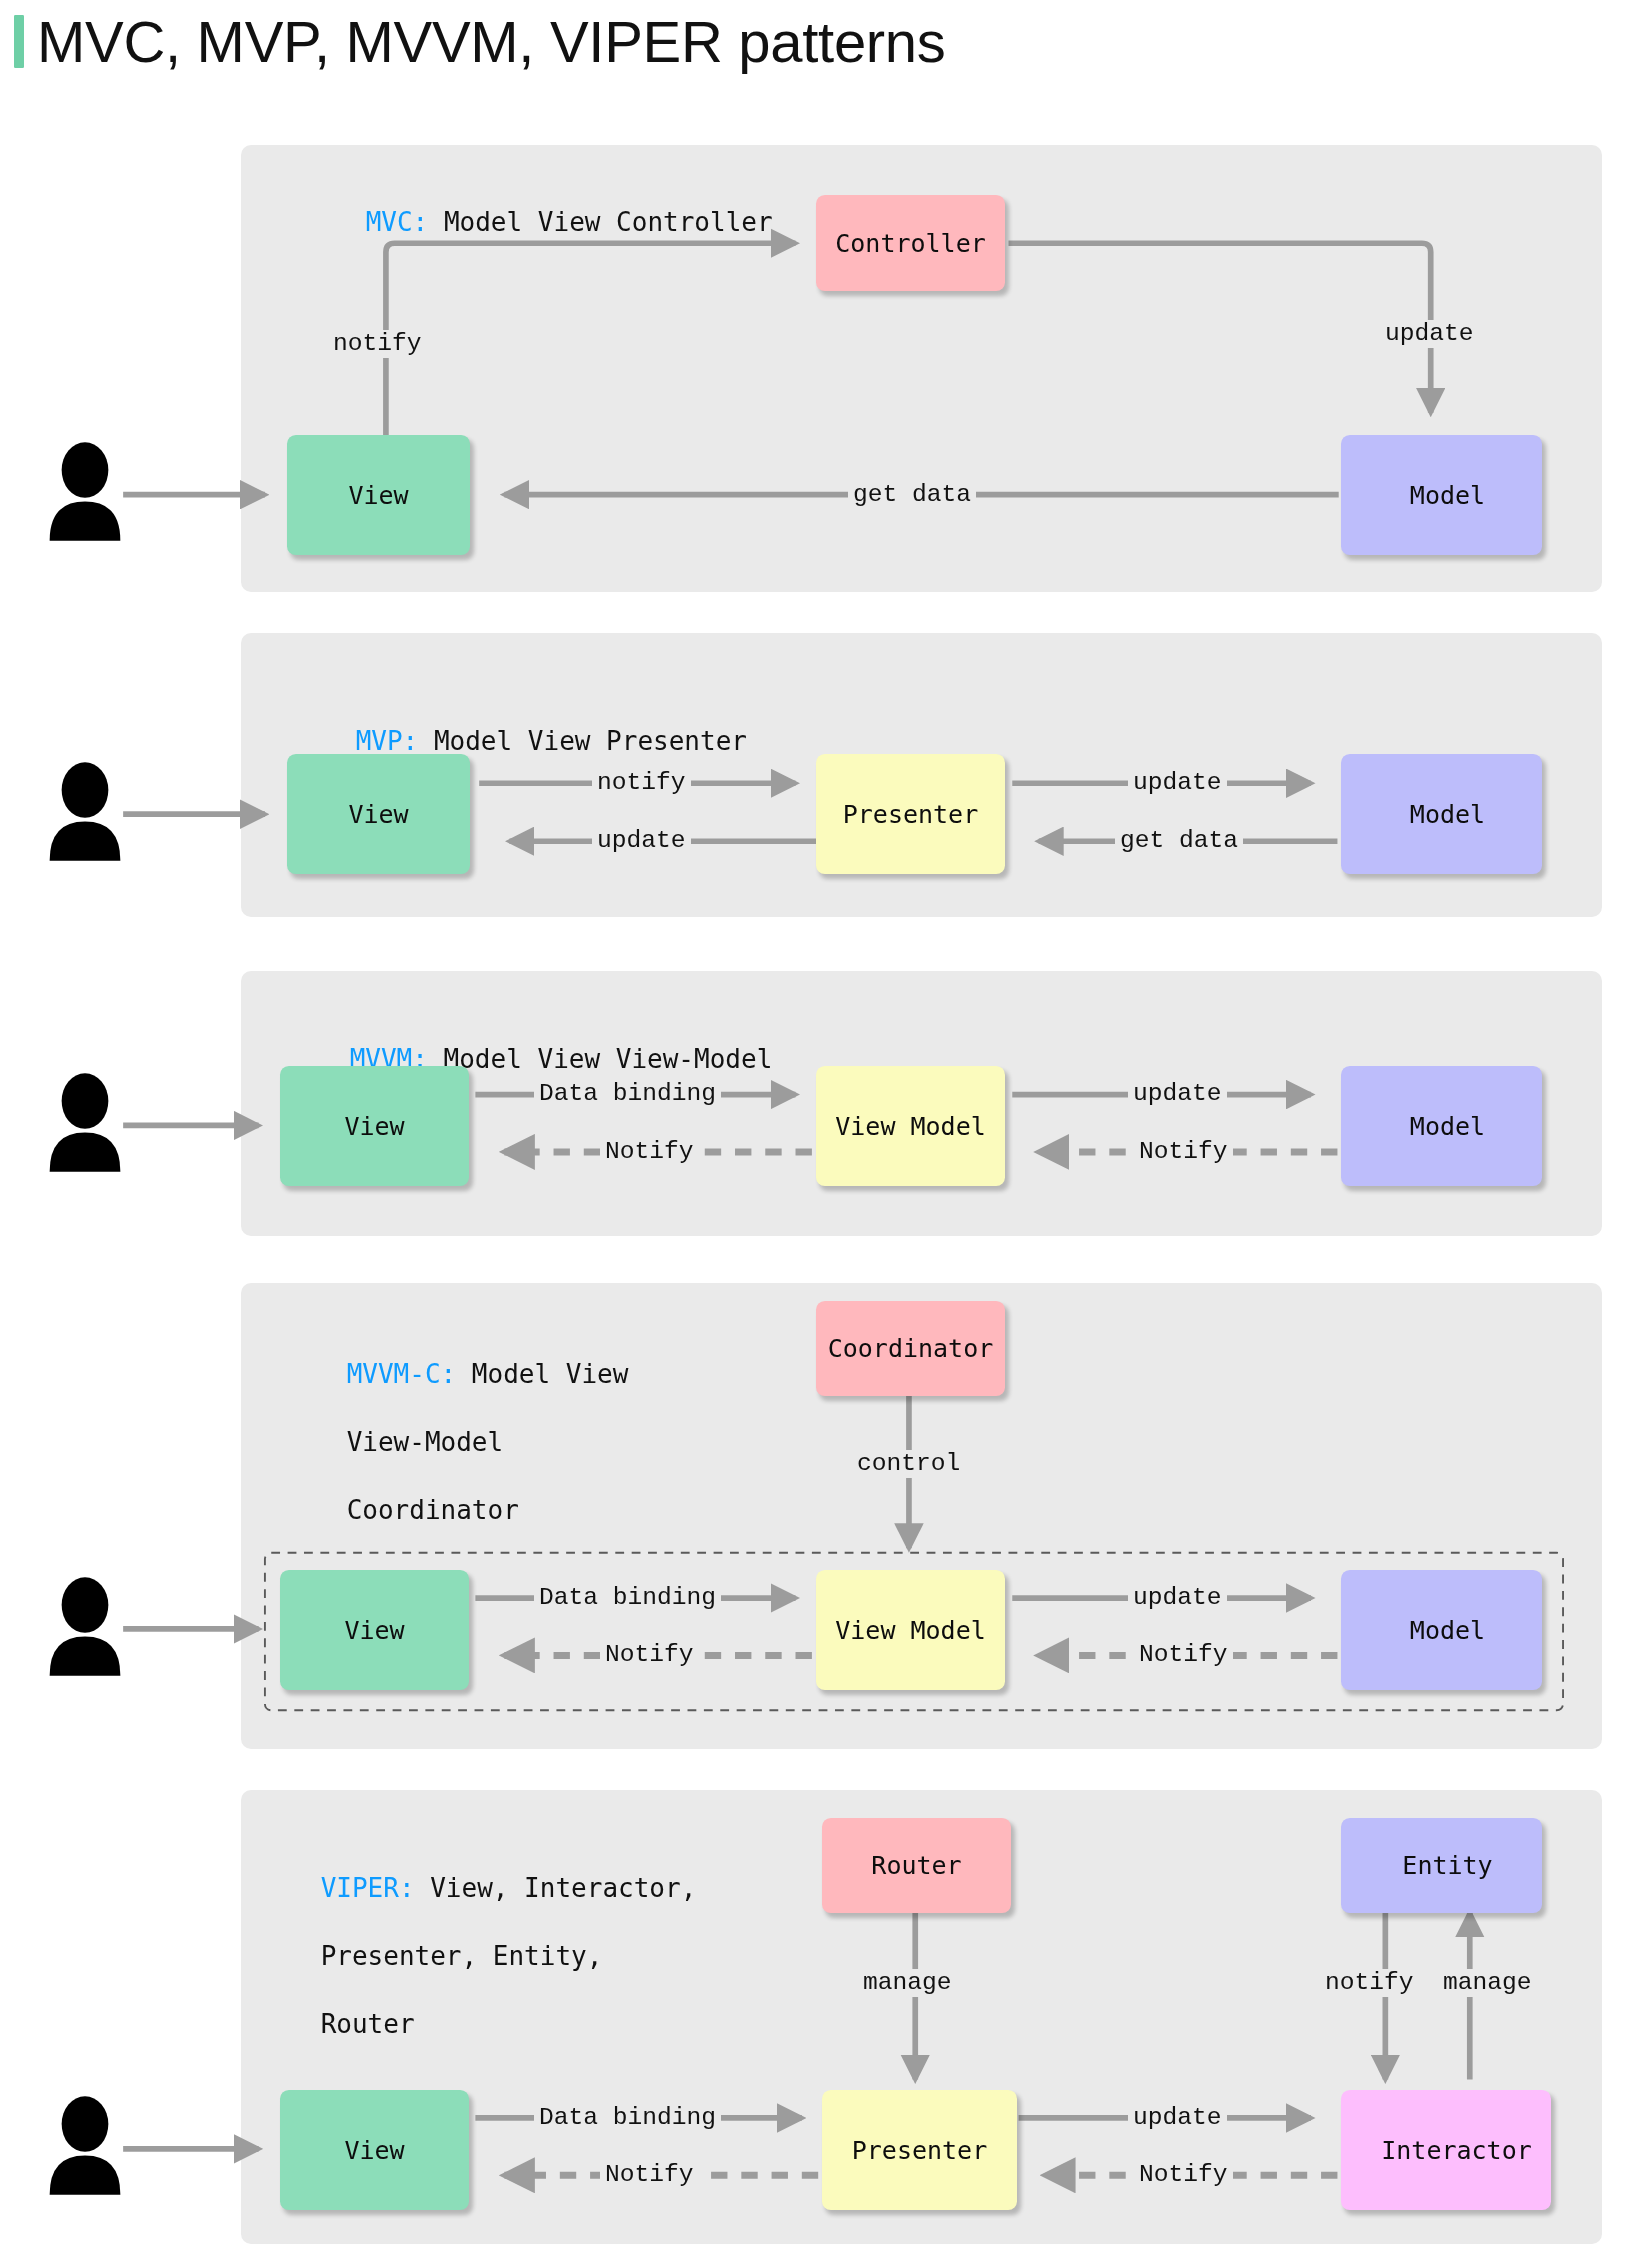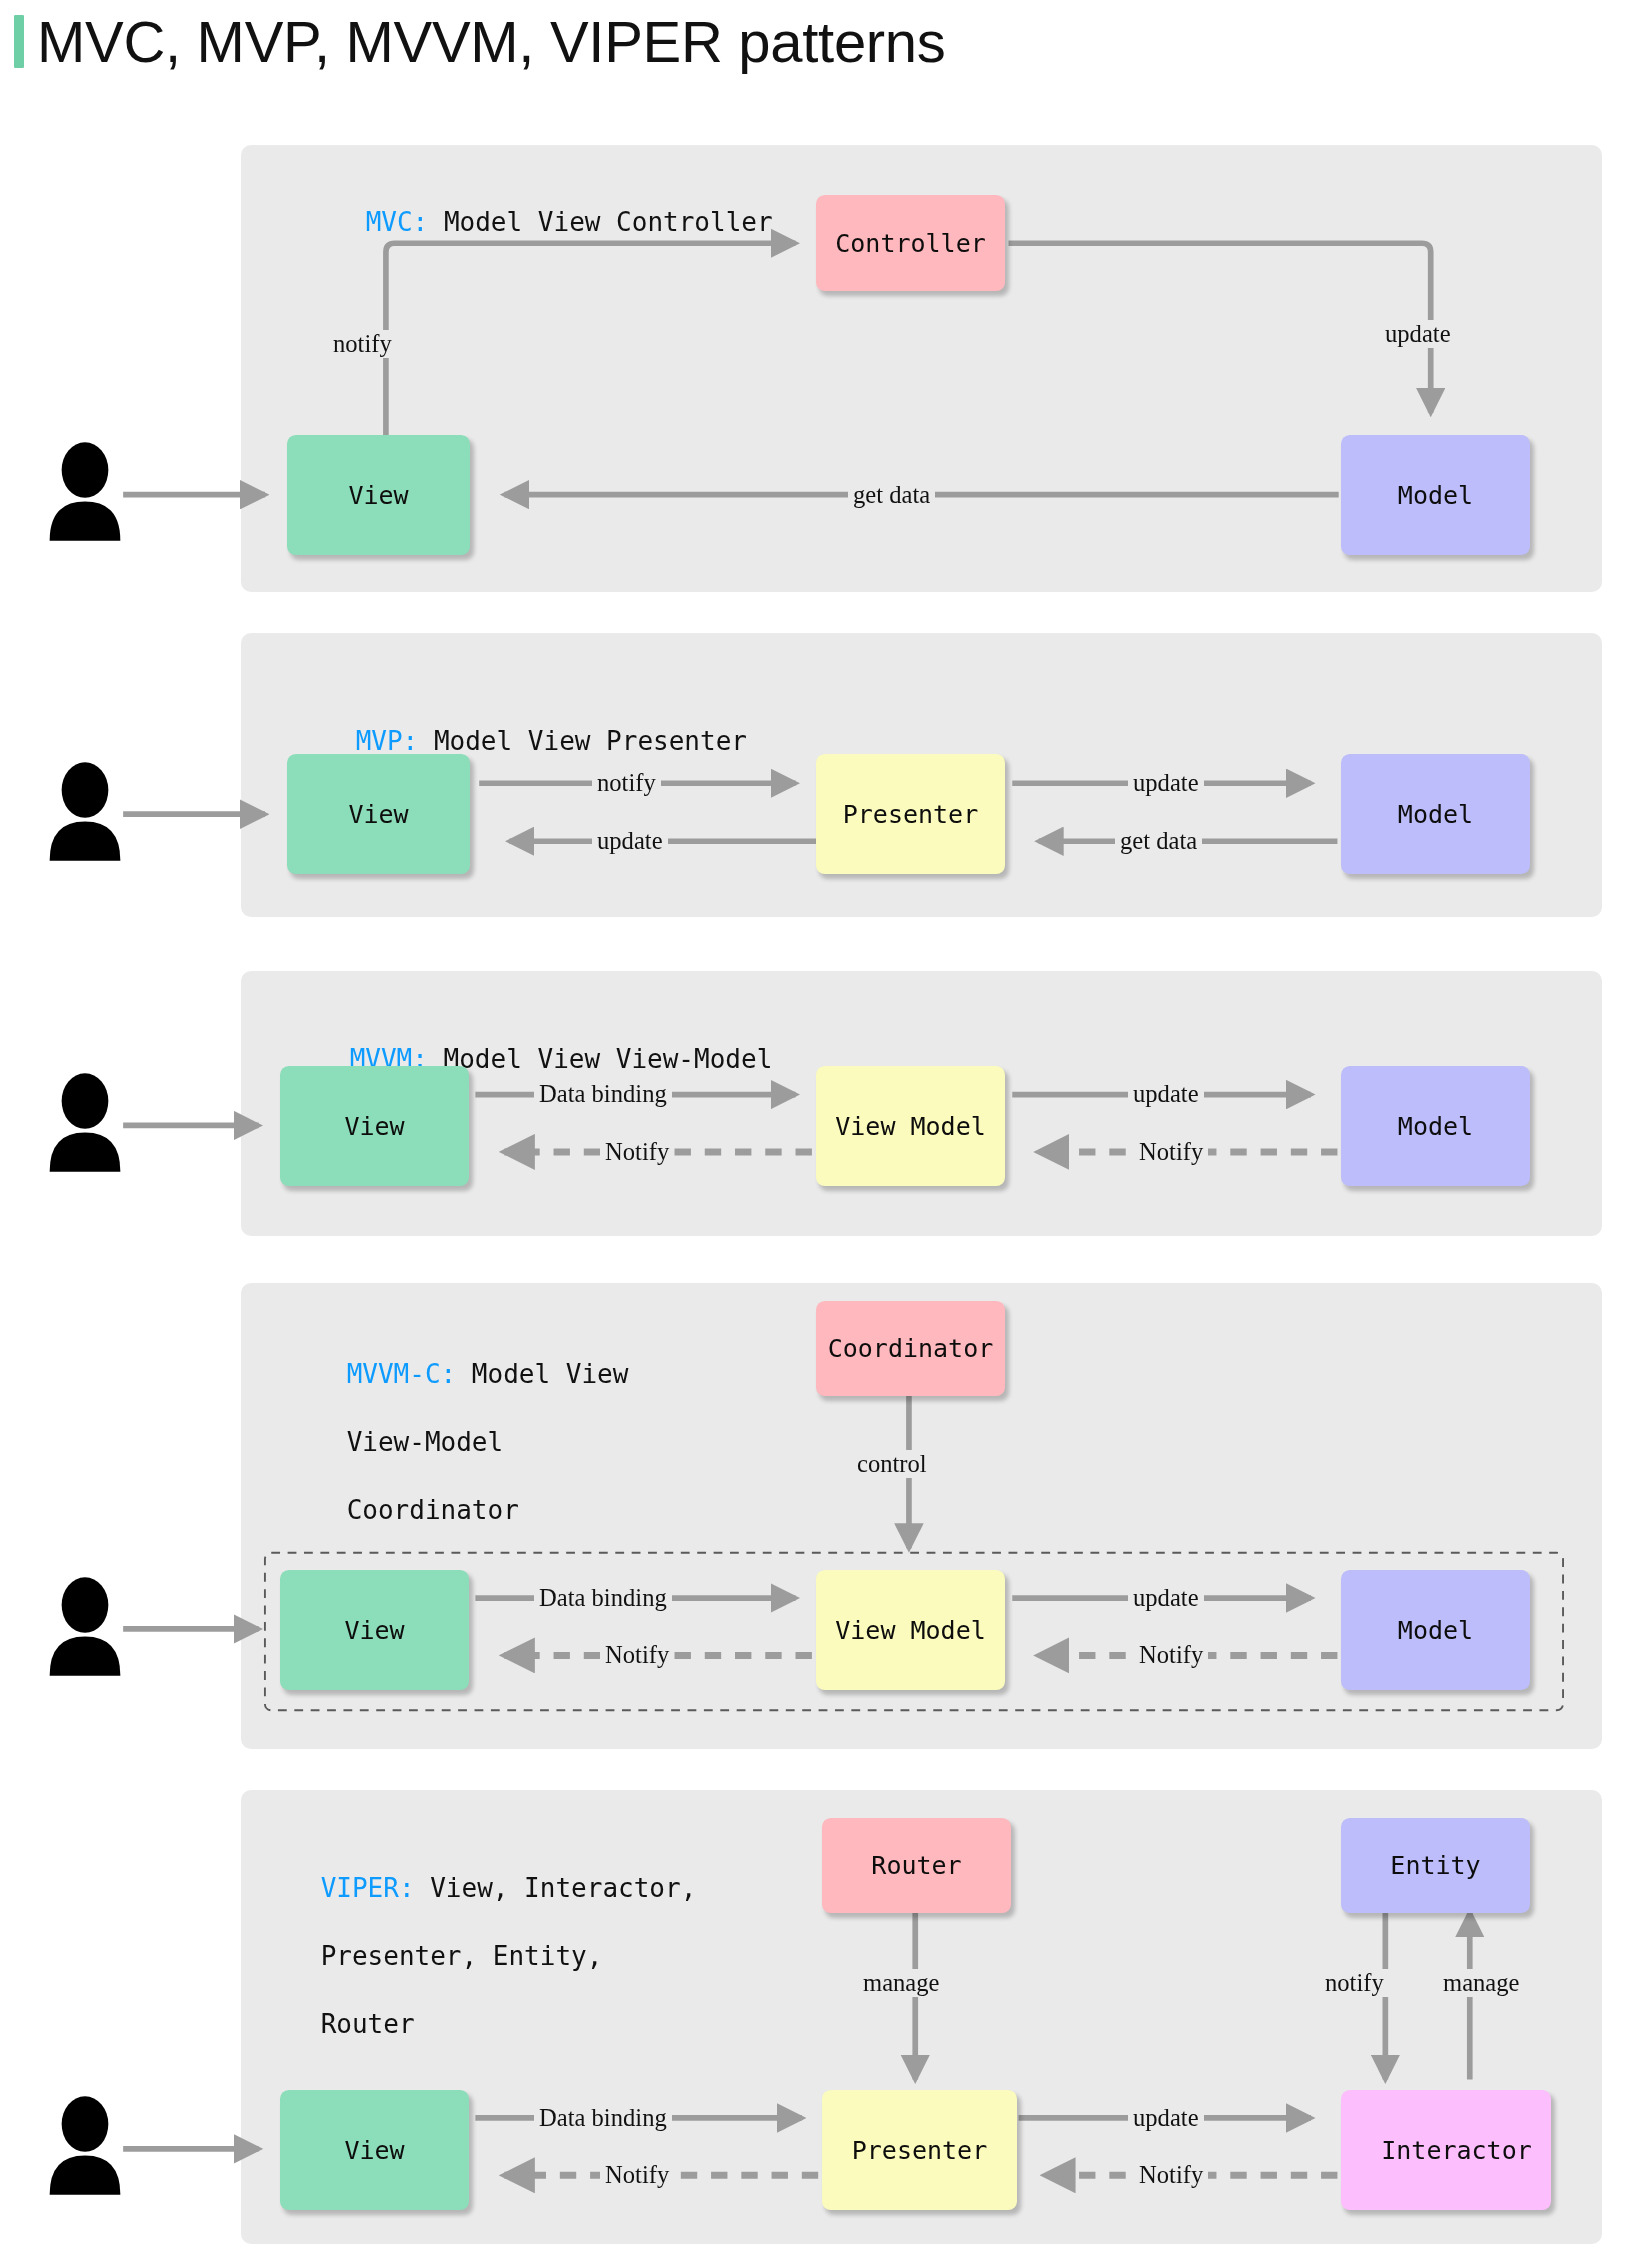"notify" .elabel { font-family: Liberation Serif, serif -> Liberation Mono, monospace }
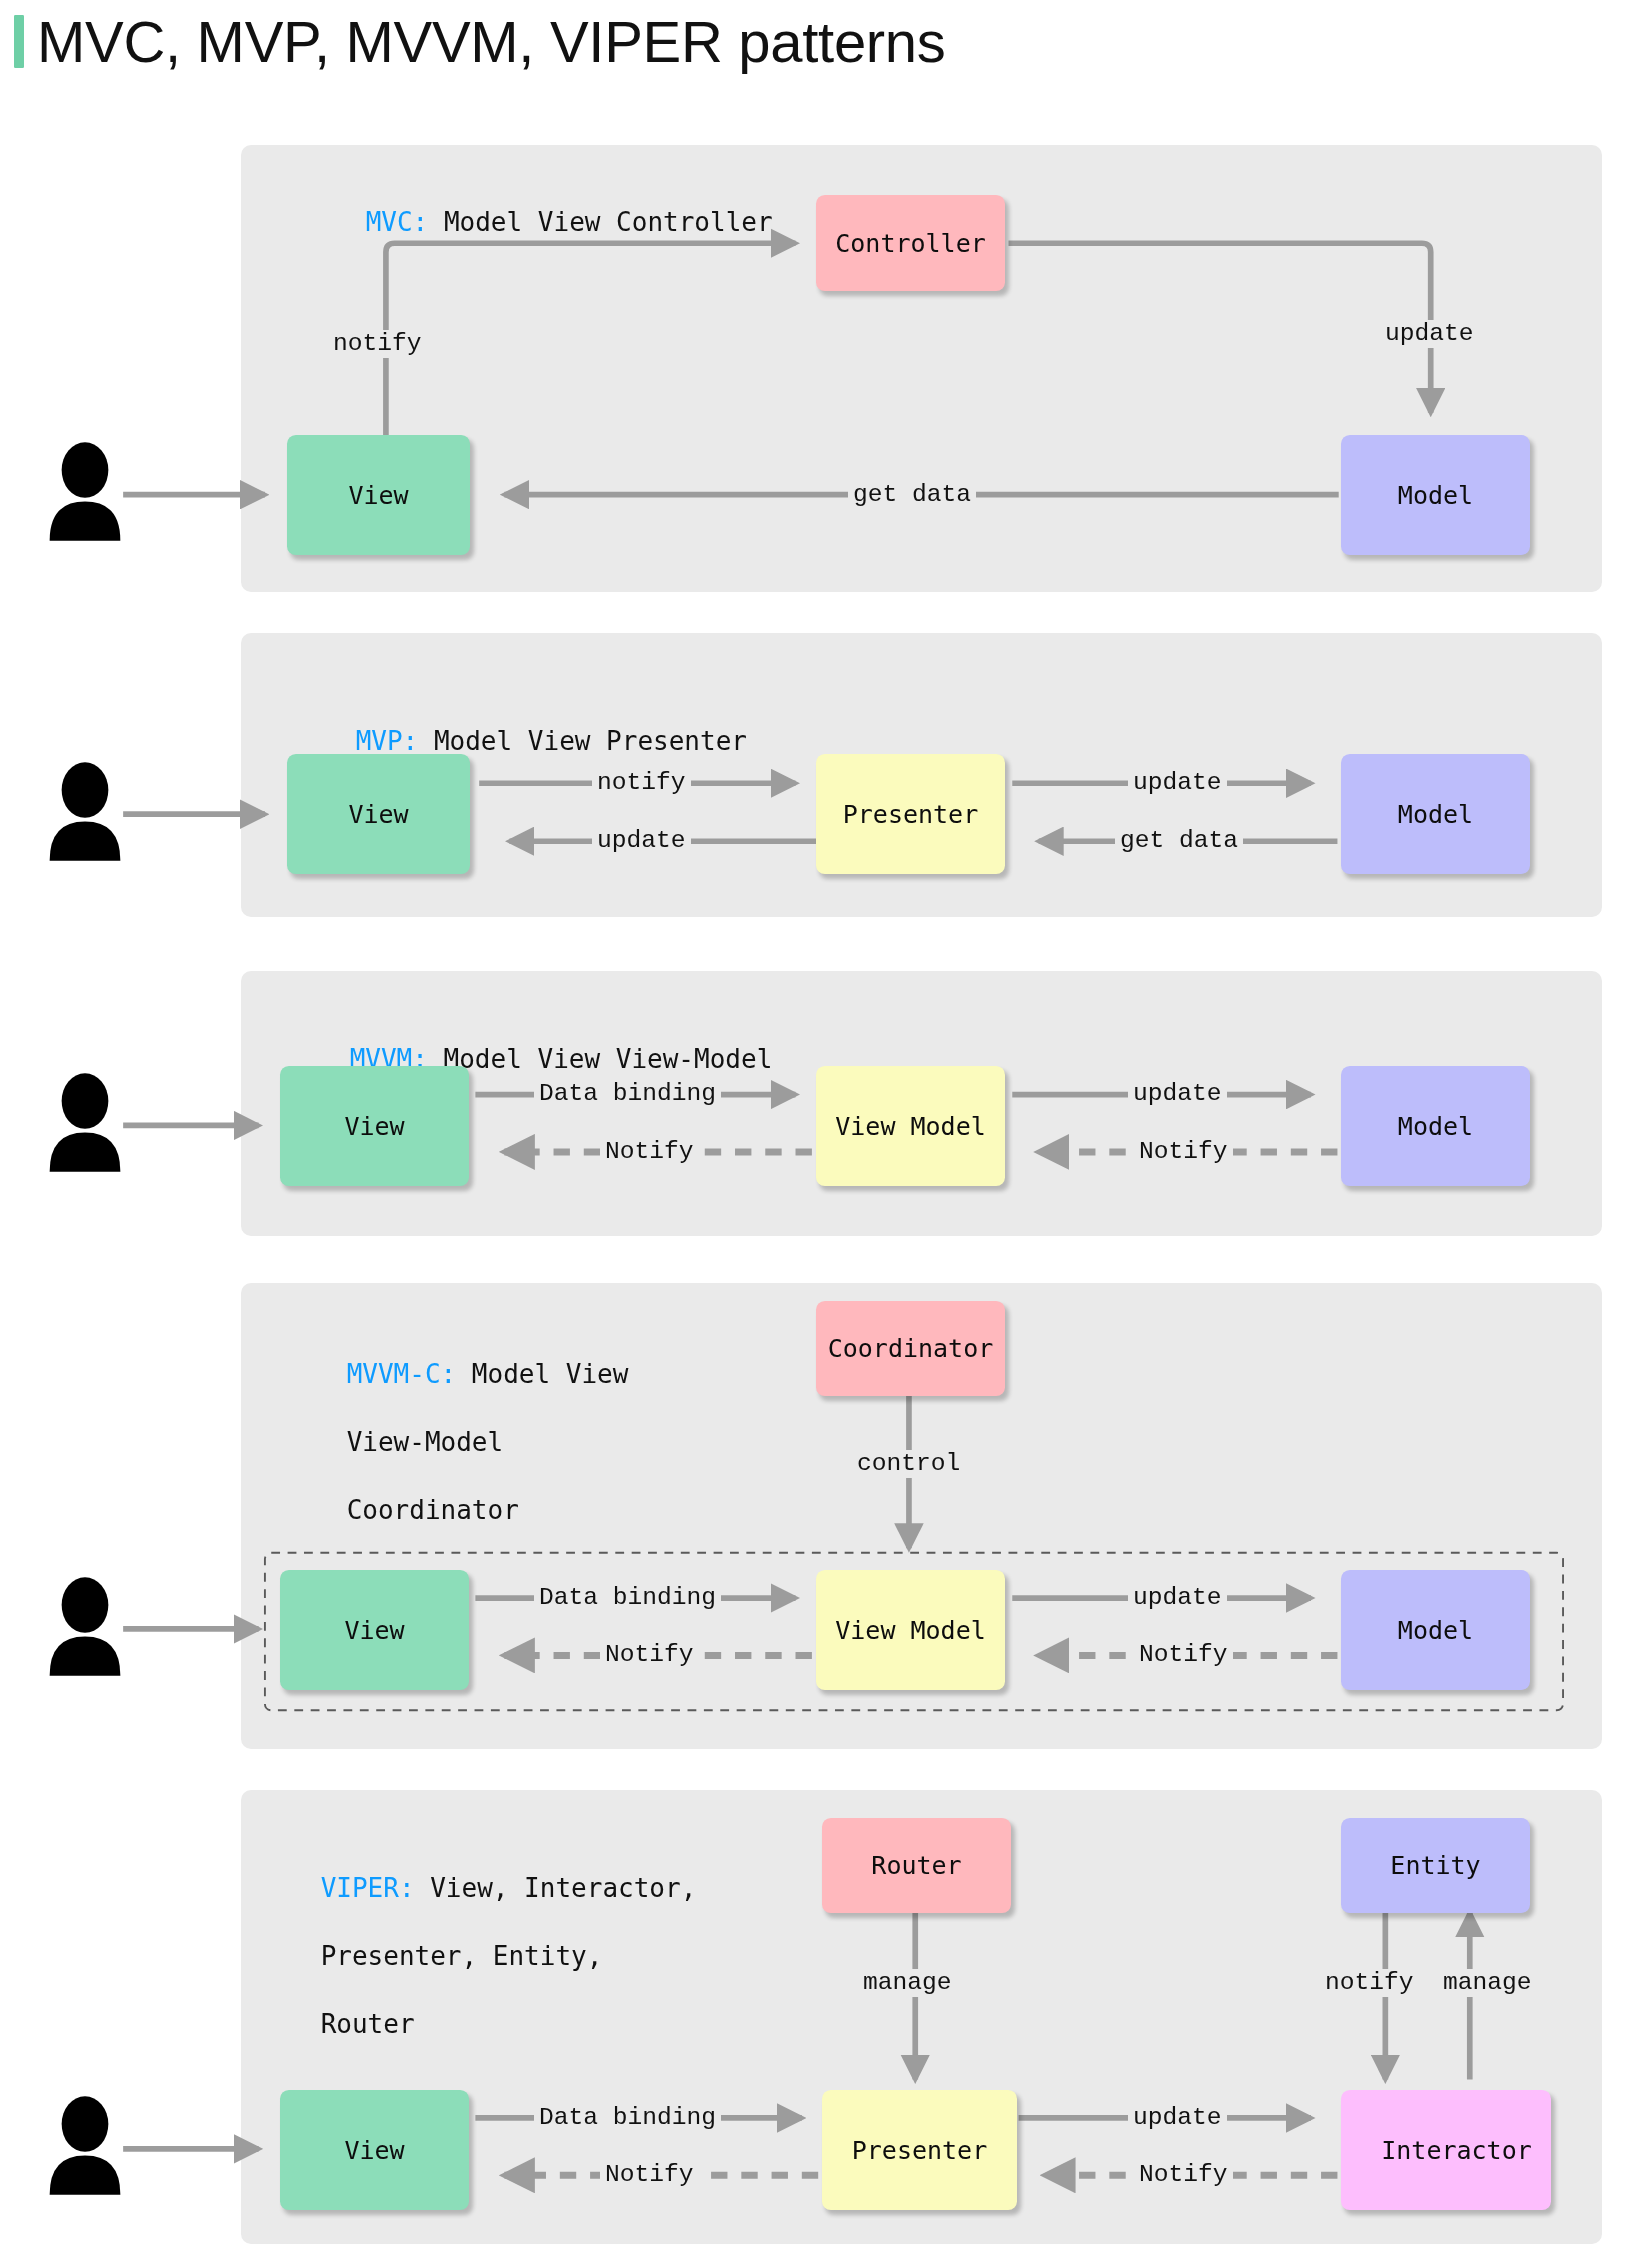"Model" .n-purple { padding-left: none -> 12px }
